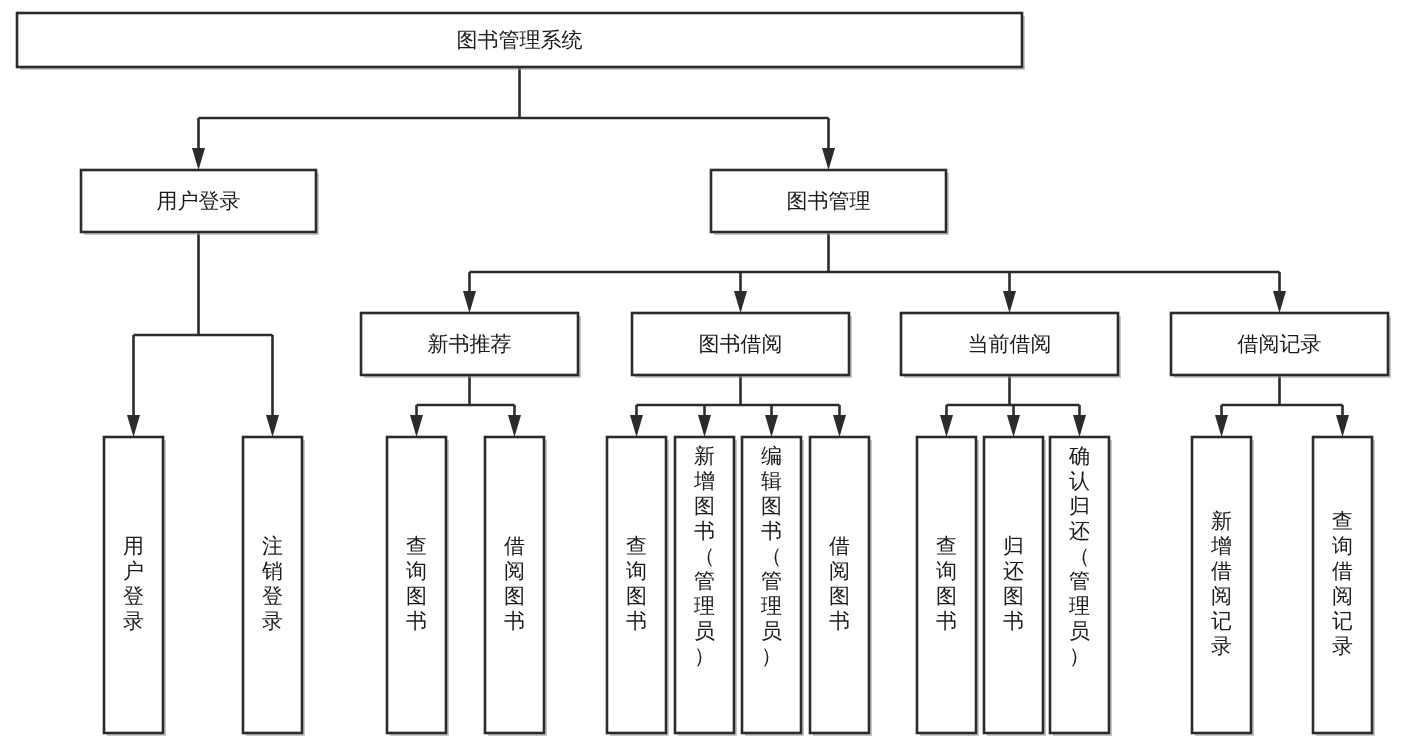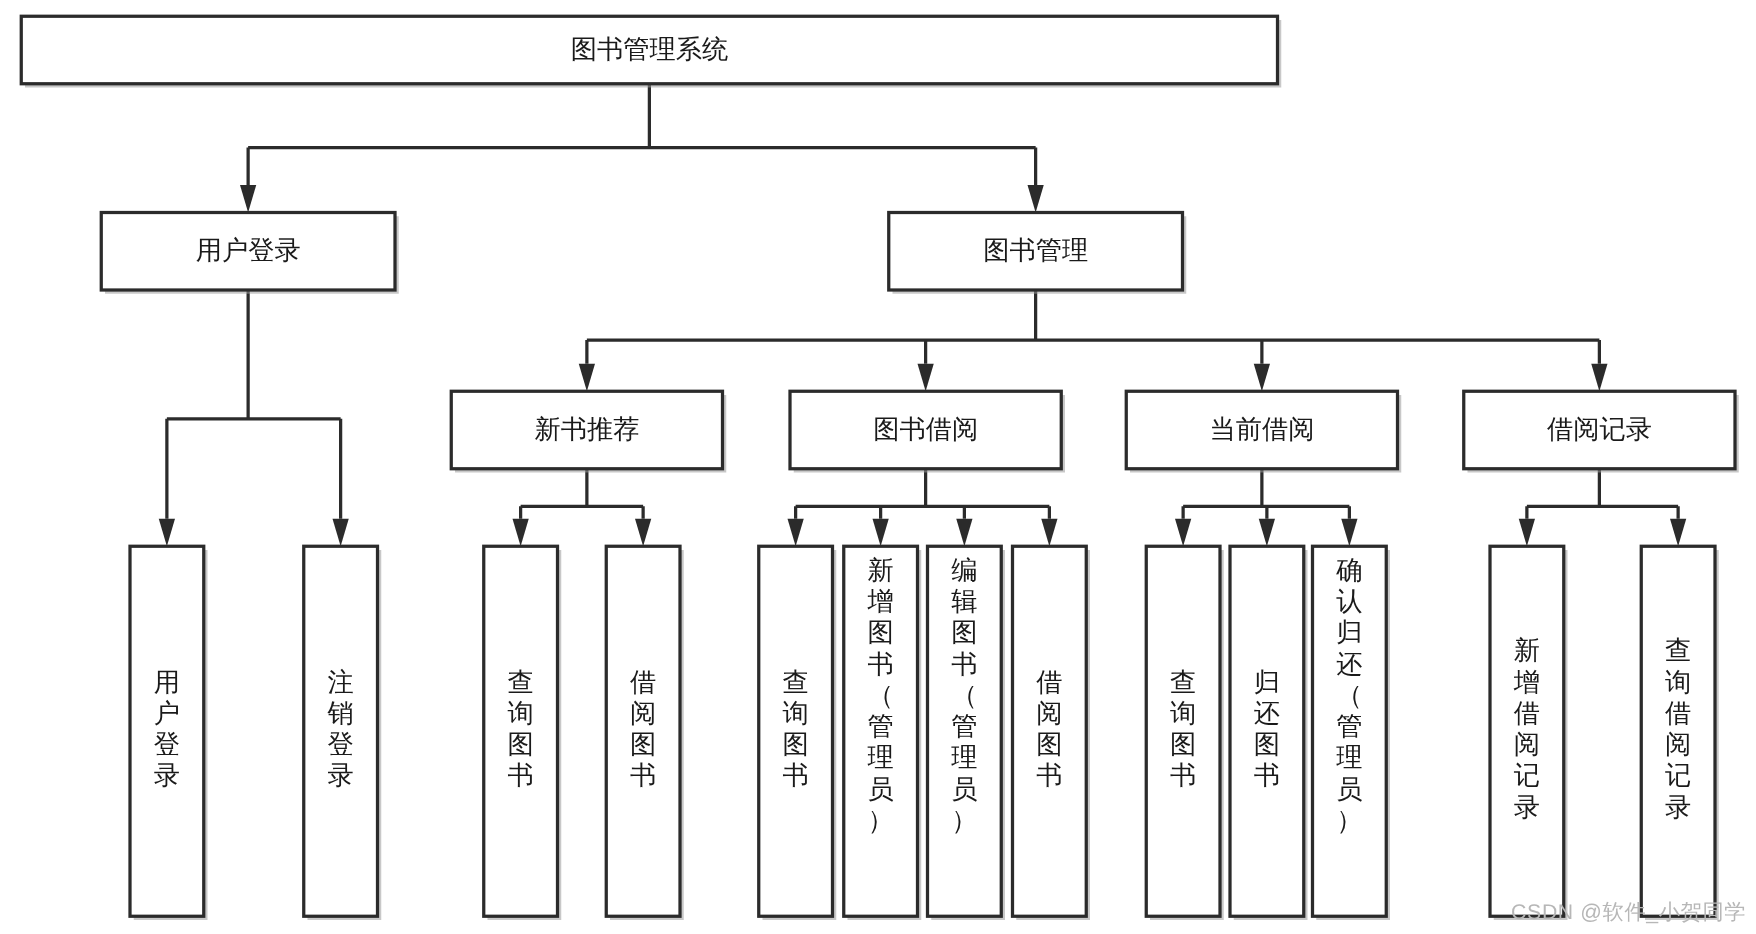"CSDN @软件_小贺同学" div.watermark { html: <div>CSDN @软件_小贺同学</div> -> none }
